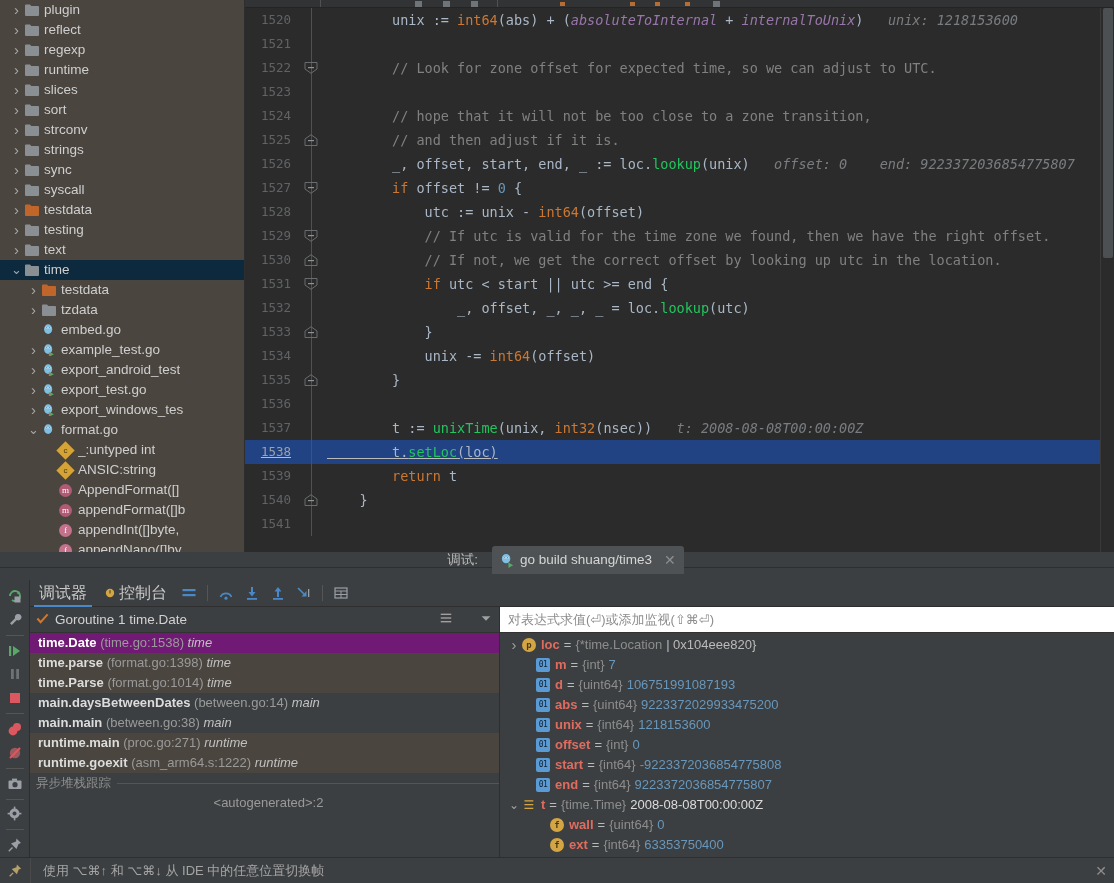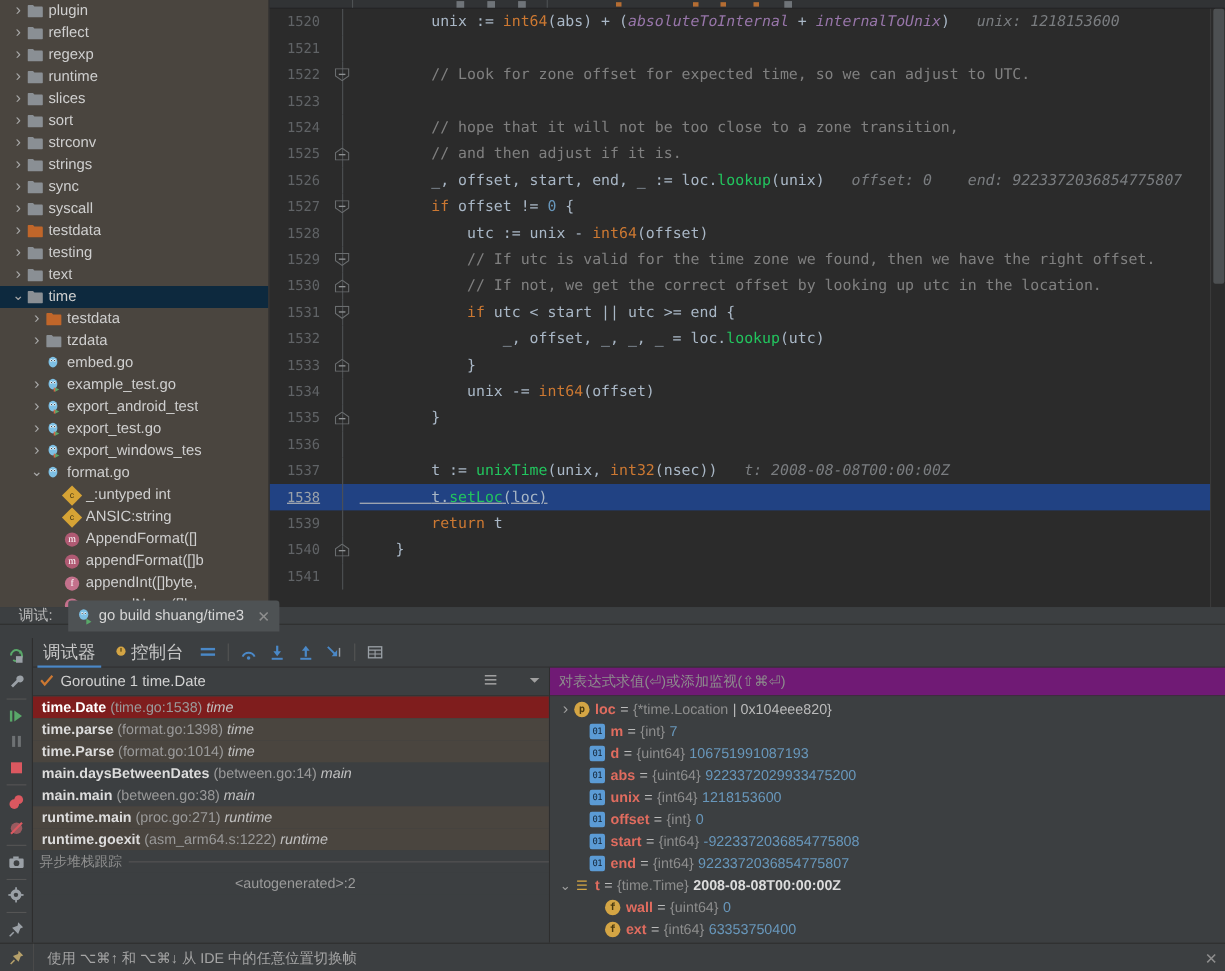"调试:" .debug-tabbar { justify-content: none -> center }
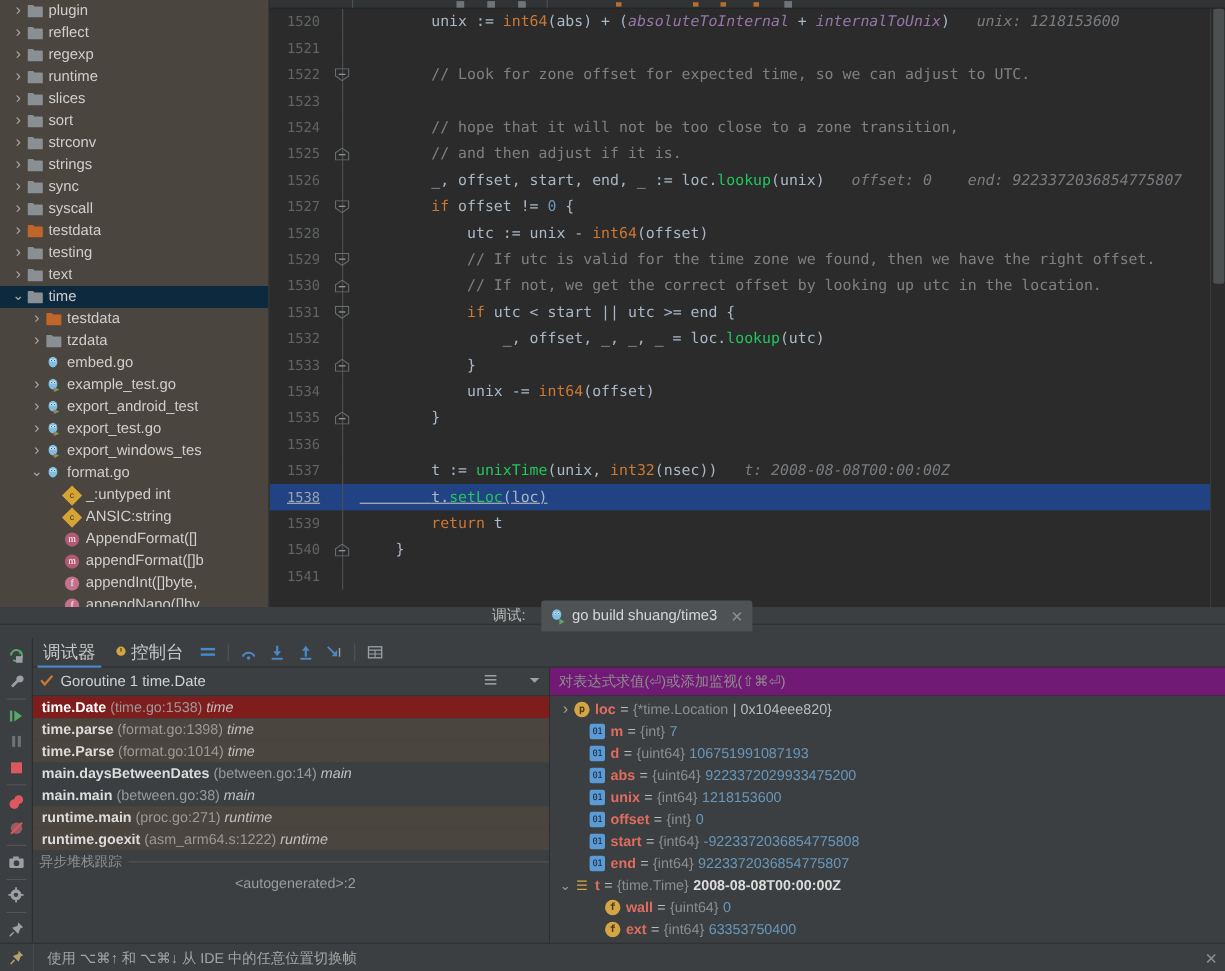"对表达式求值(⏎)或添加监视(⇧⌘⏎)" .watch-bar { background: #701a75 -> #ffffff }
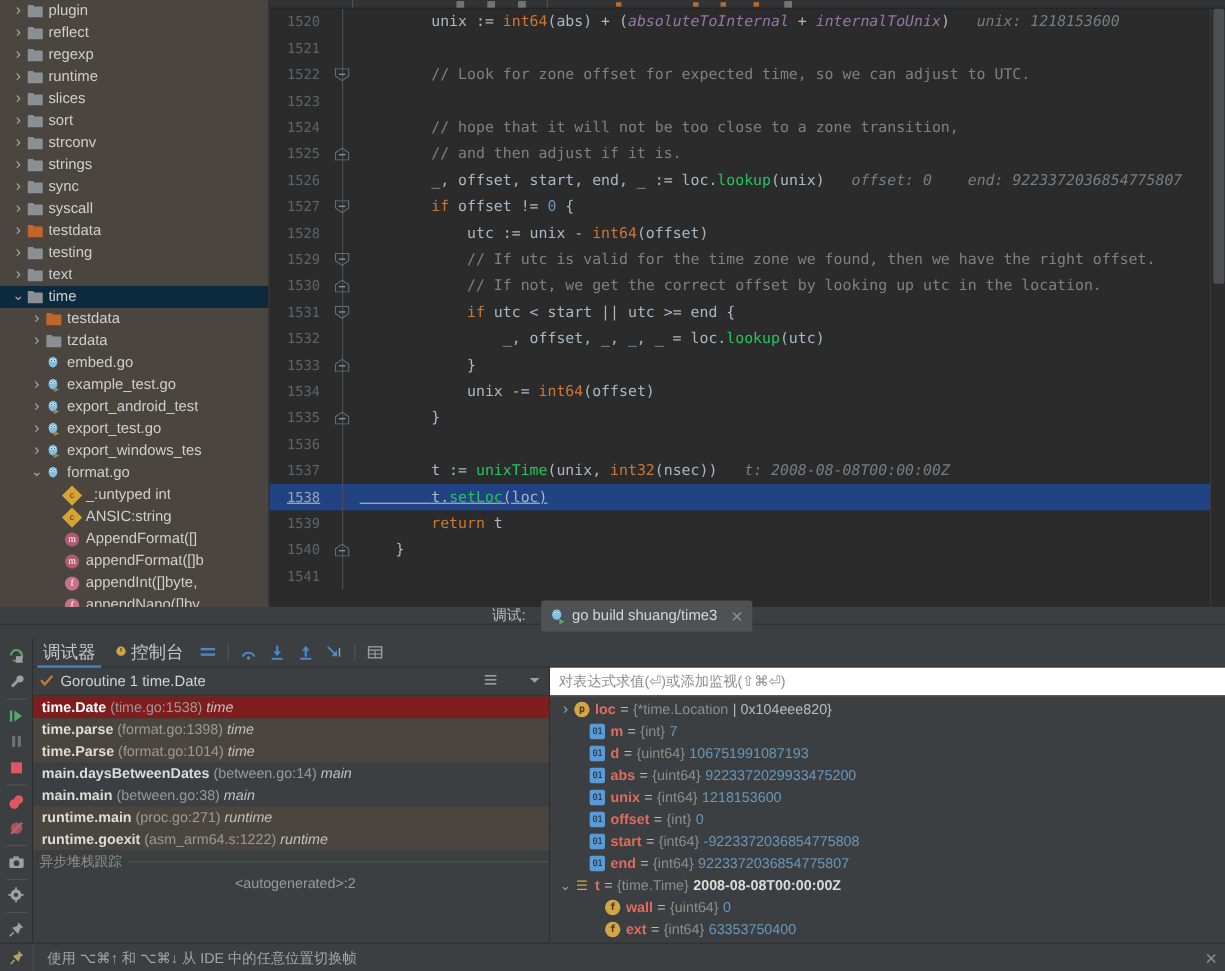"time.Date (time.go:1538) time" .frow.sel { background: #7f1d1d -> #701a75 }
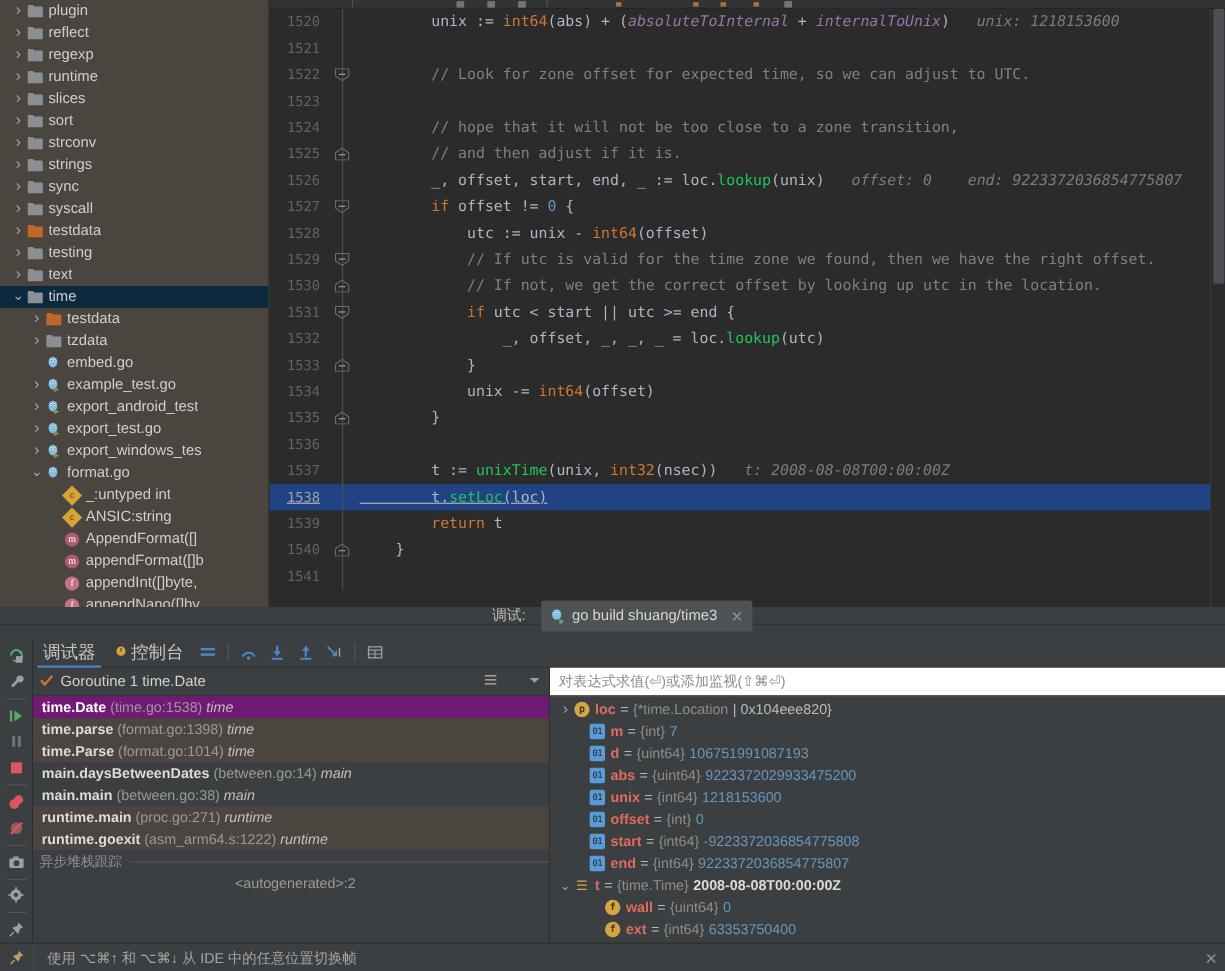"2008-08-08T00:00:00Z" .vval.str { font-weight: bold -> normal }
